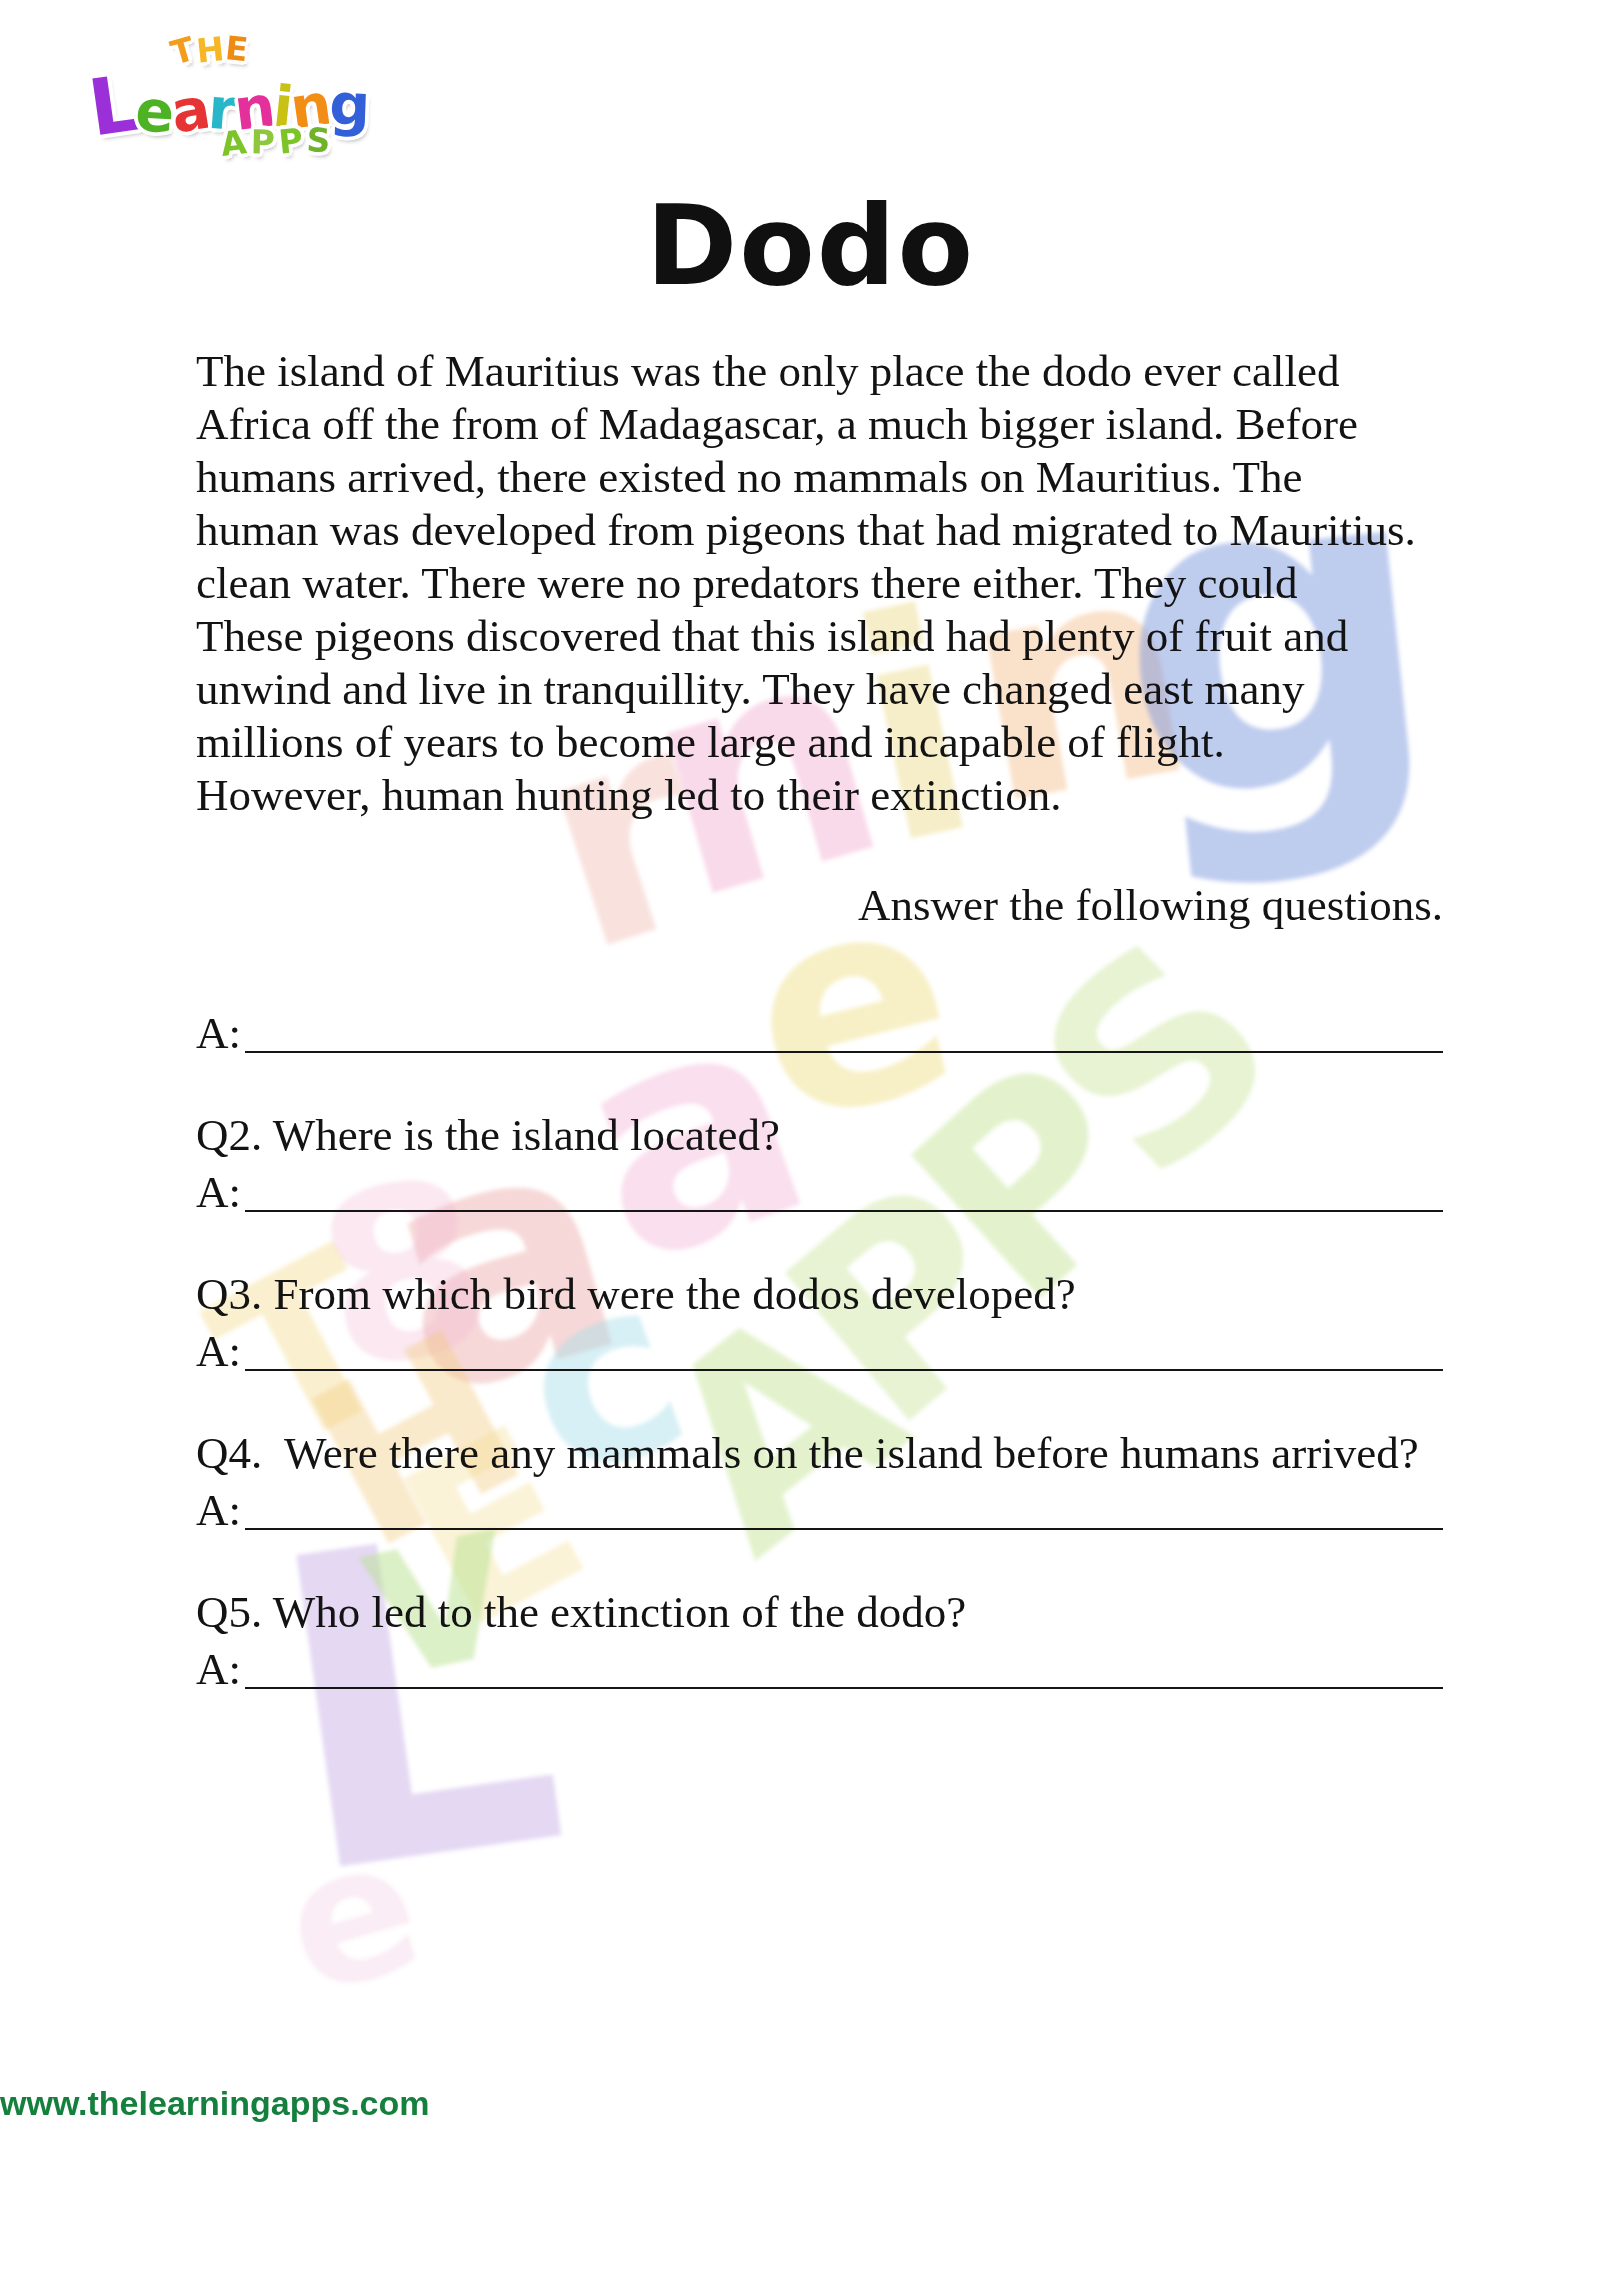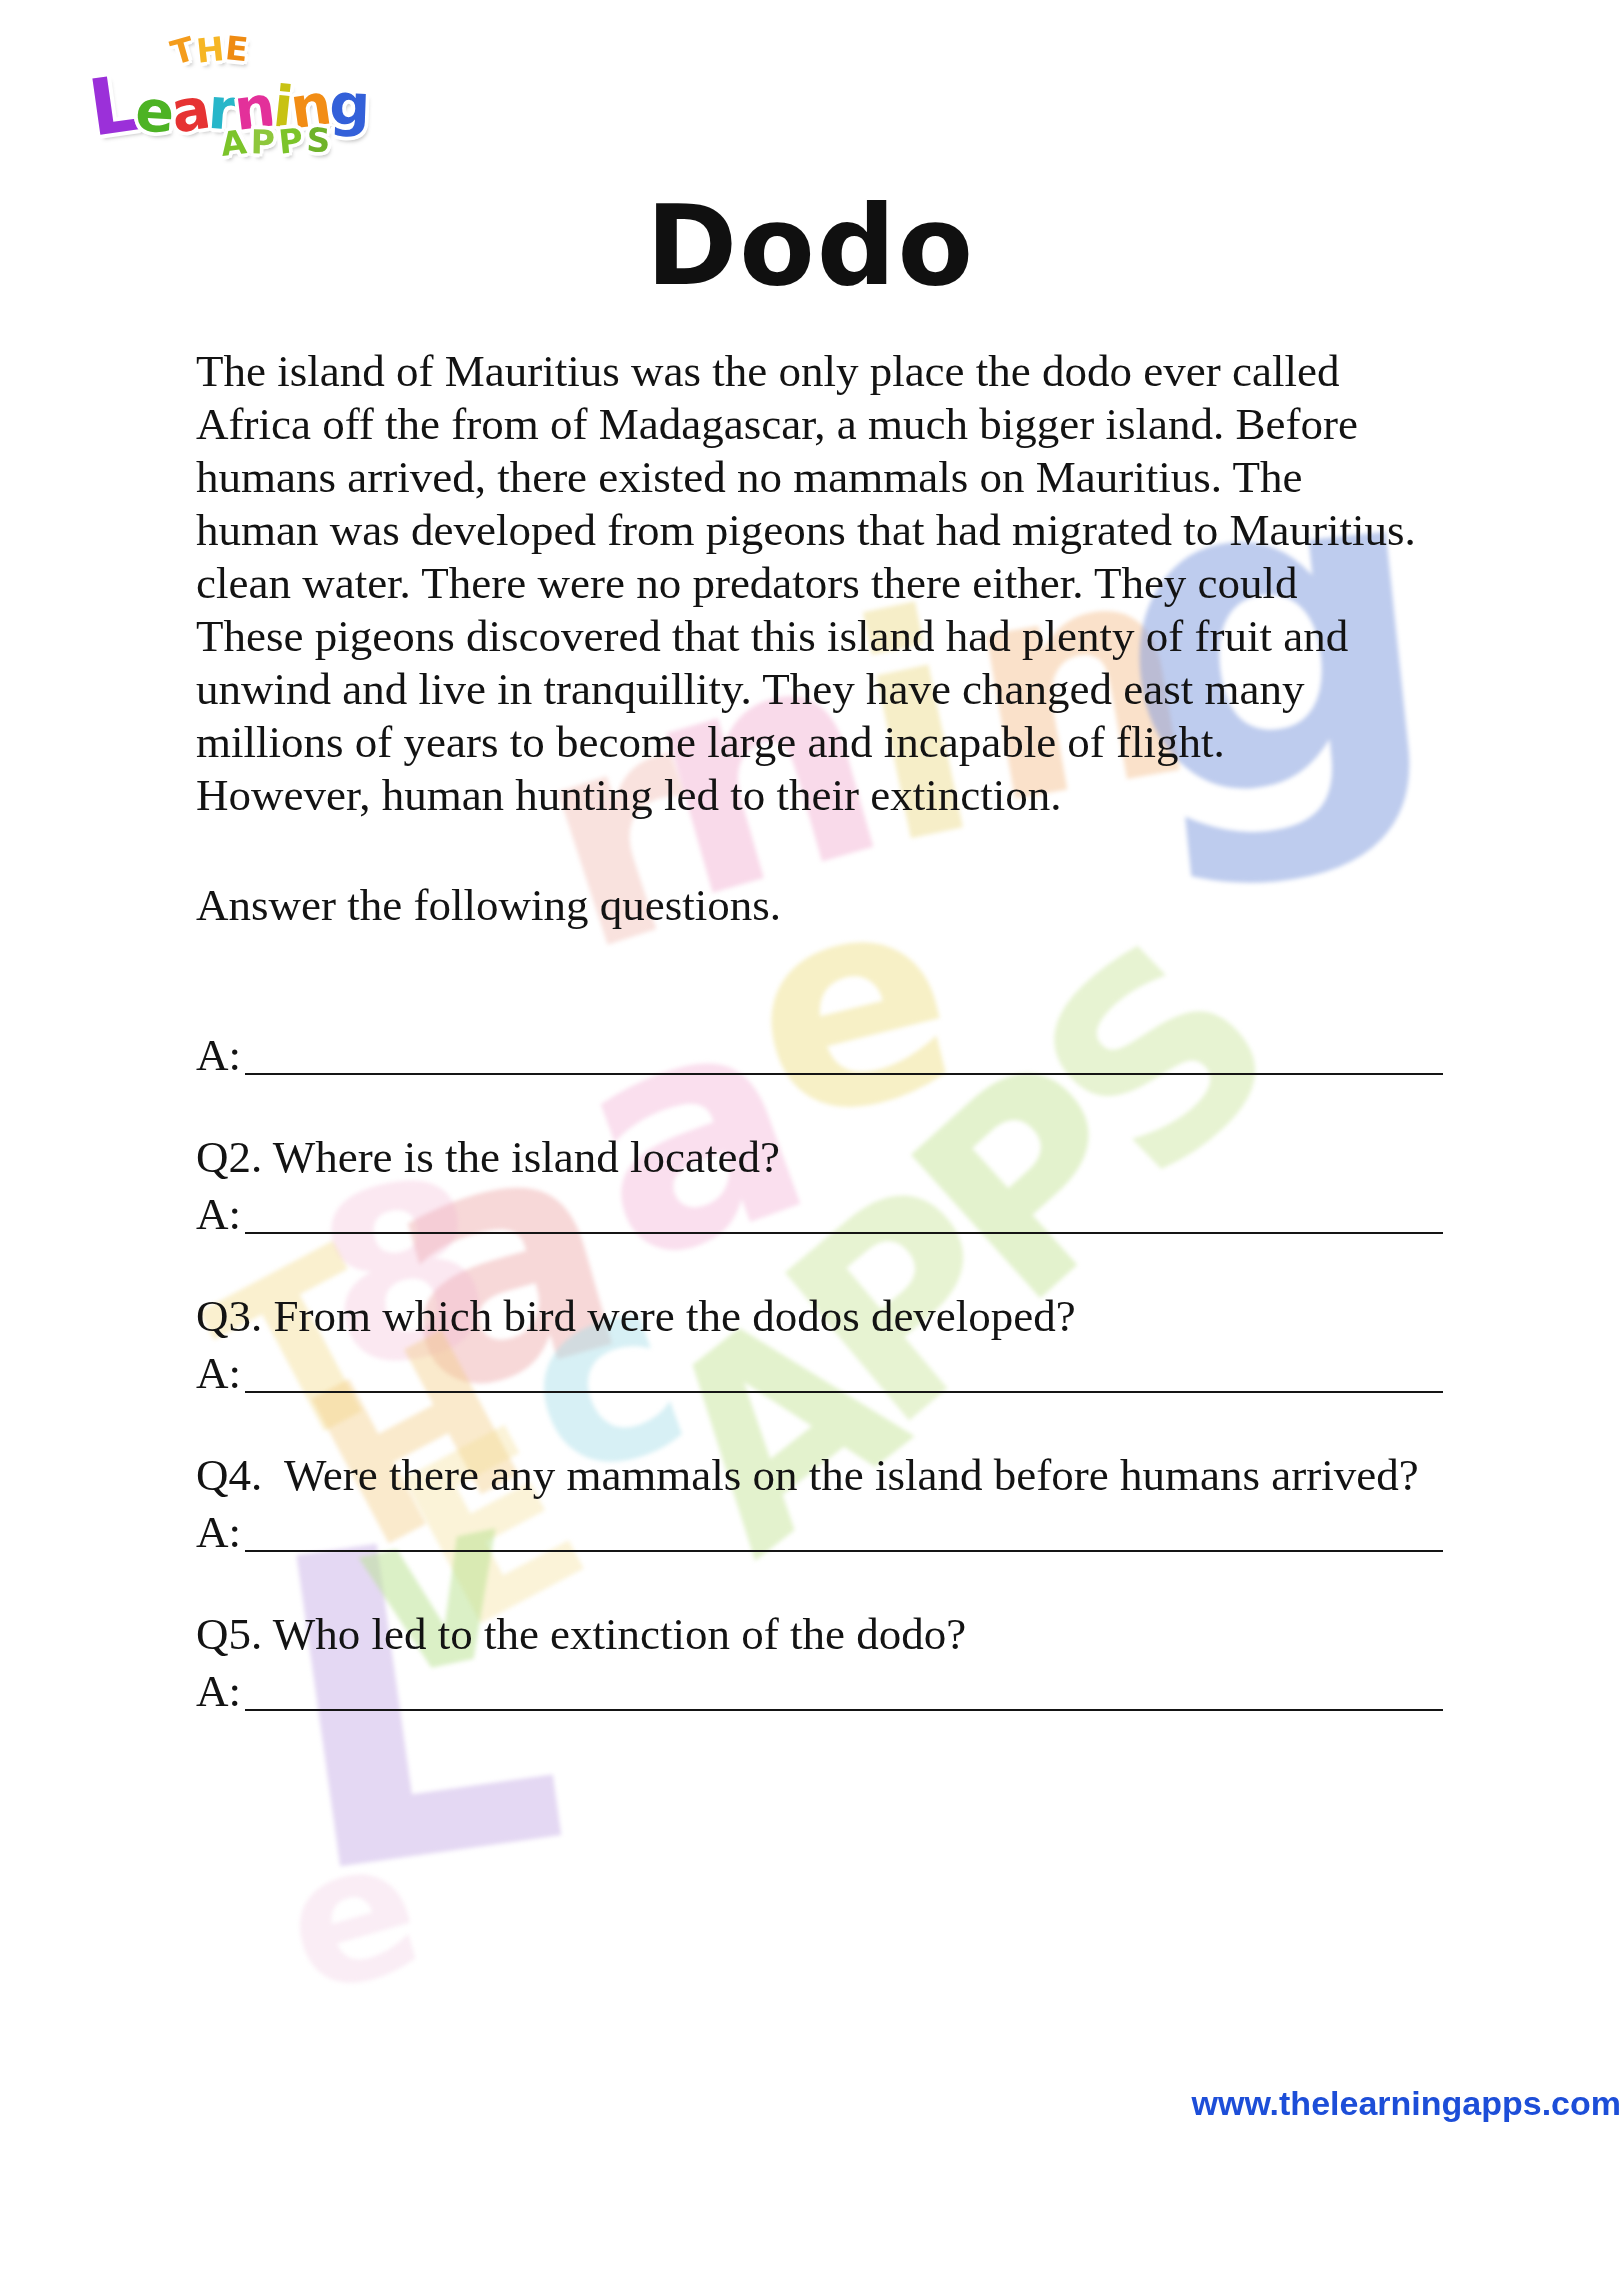"Answer the following questions." .instruction { margin: 57px 0 93px 0 -> 57px 0 71px 0; text-align: none -> right }
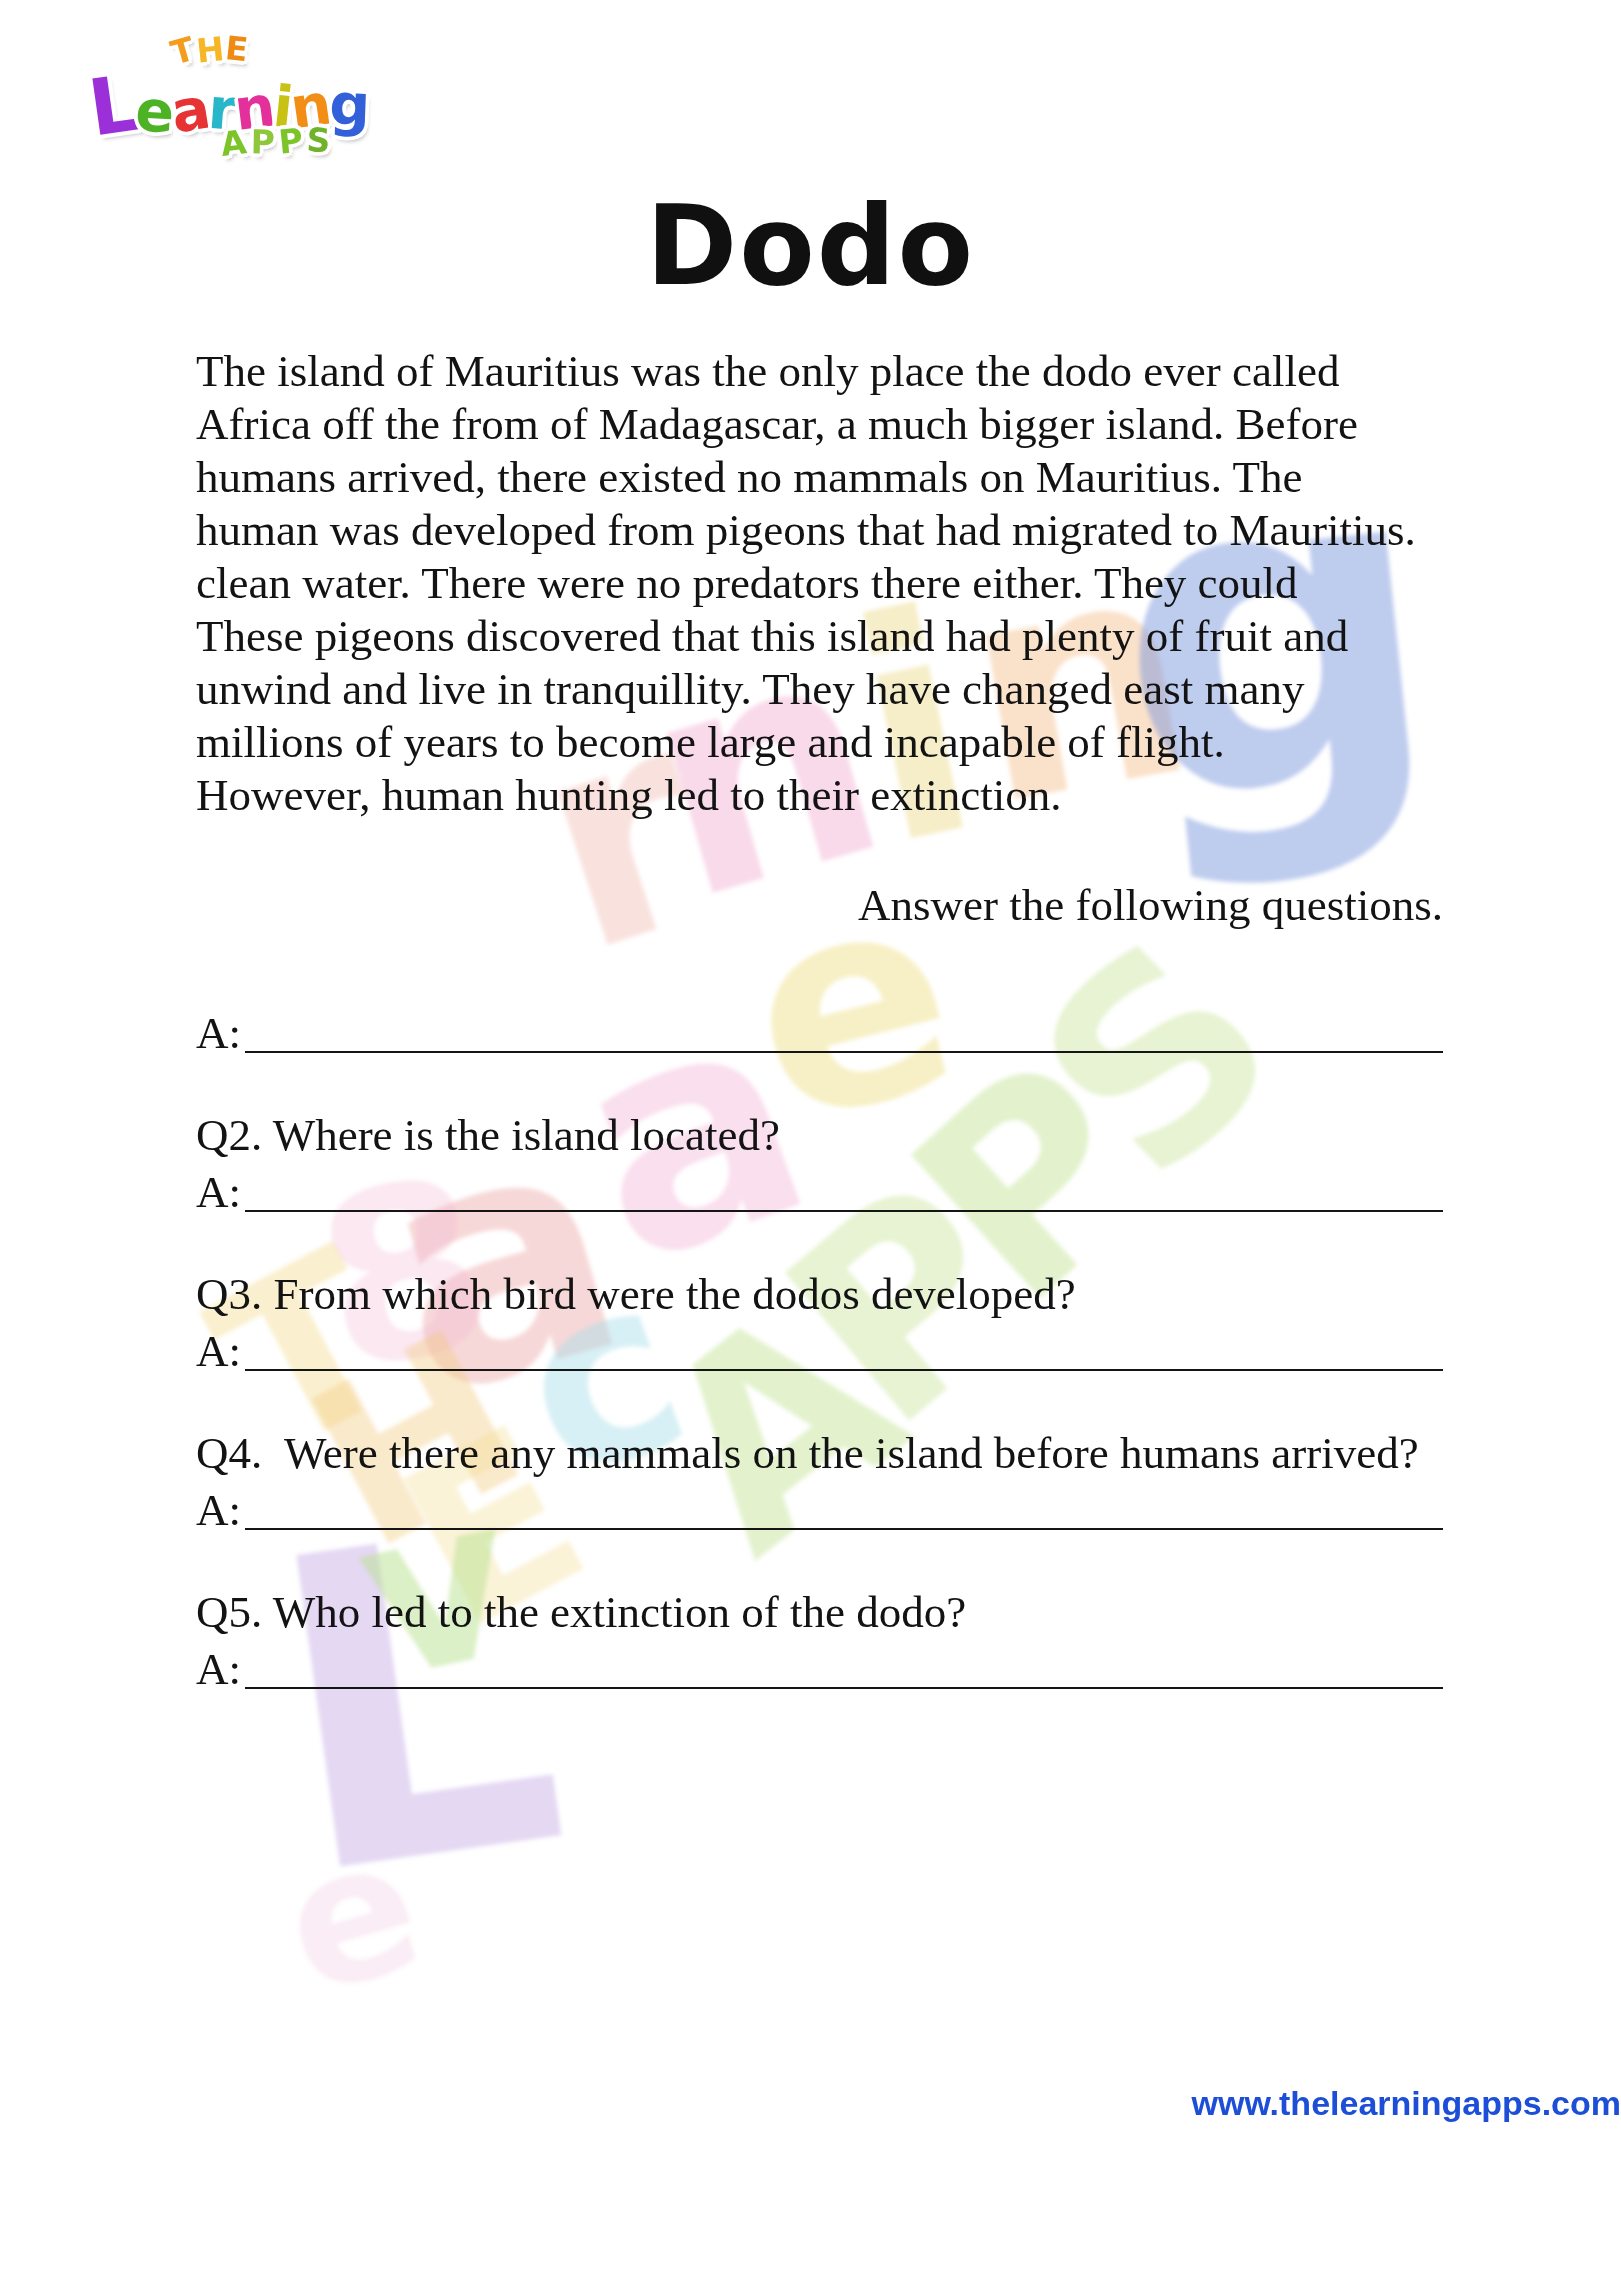"www.thelearningapps.com" .footer { color: #1d4ed8 -> #15803d; left: 16px -> 0; text-align: right -> left }
